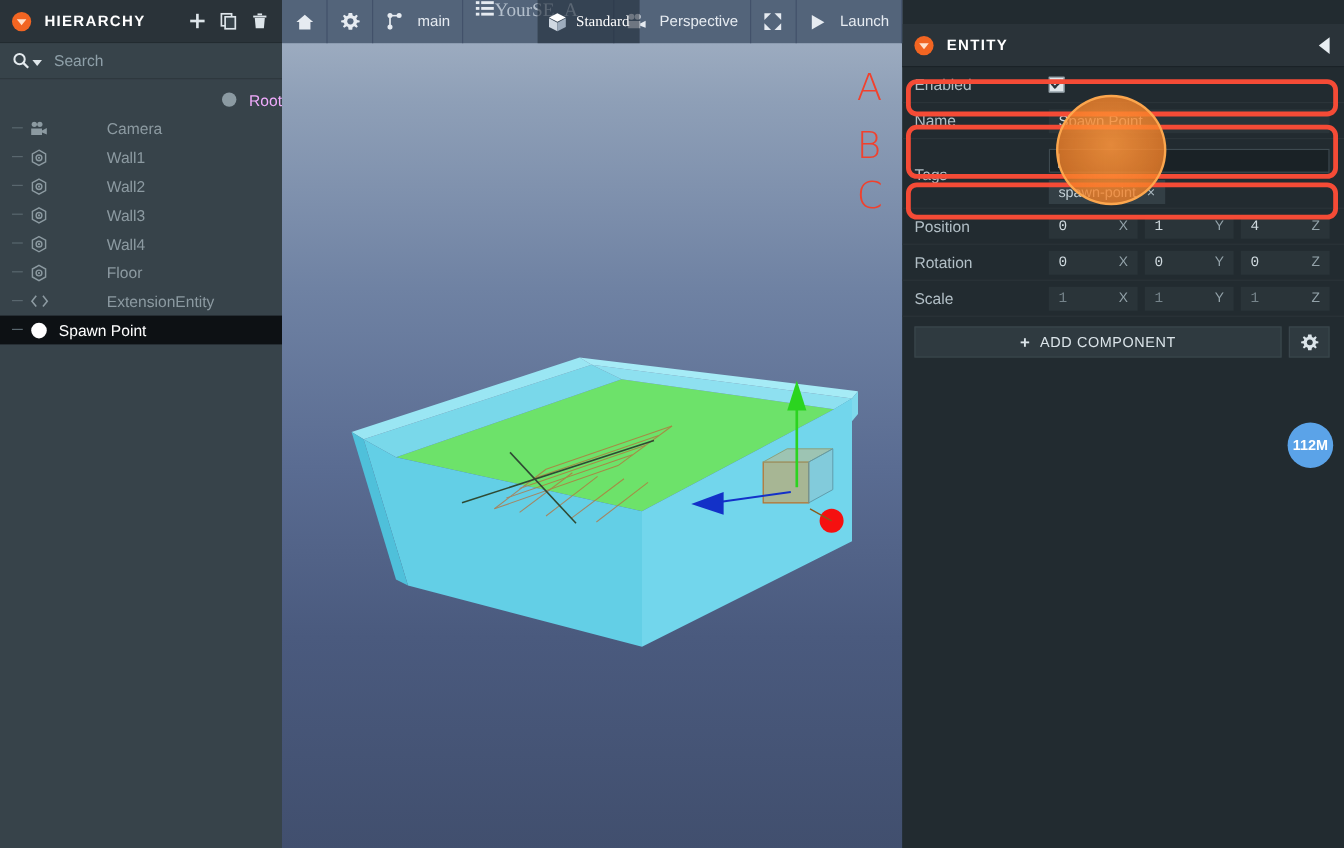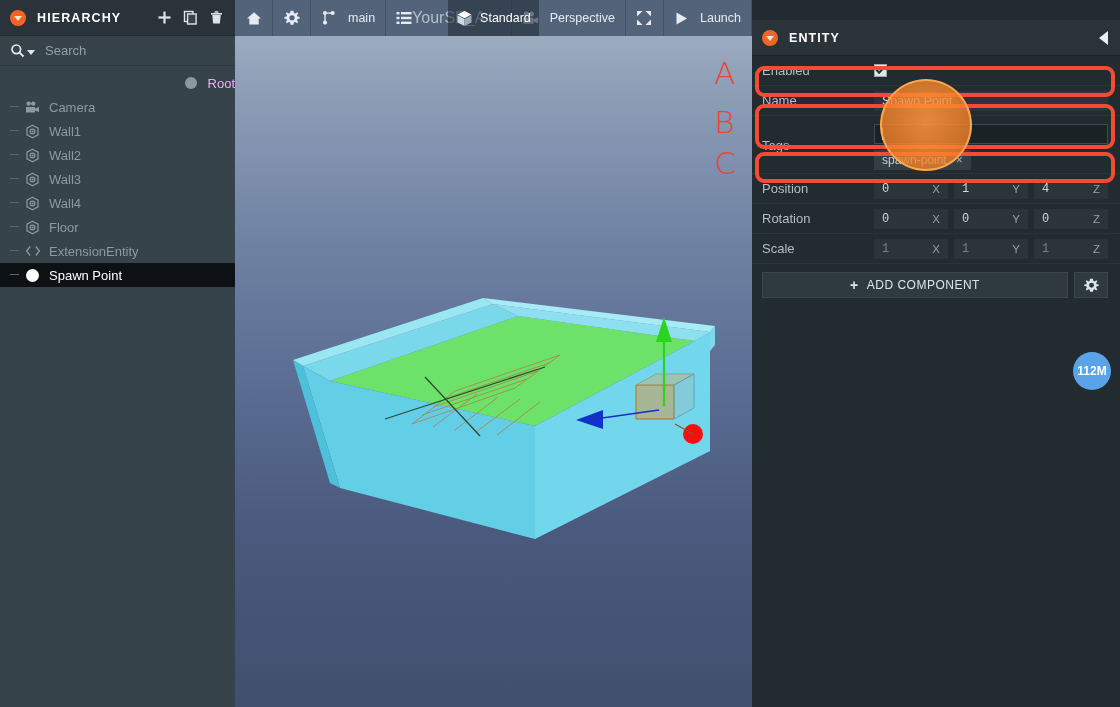"Your" .tb-grow { align-items: center -> flex-start; font-family: none -> Liberation Serif, serif }
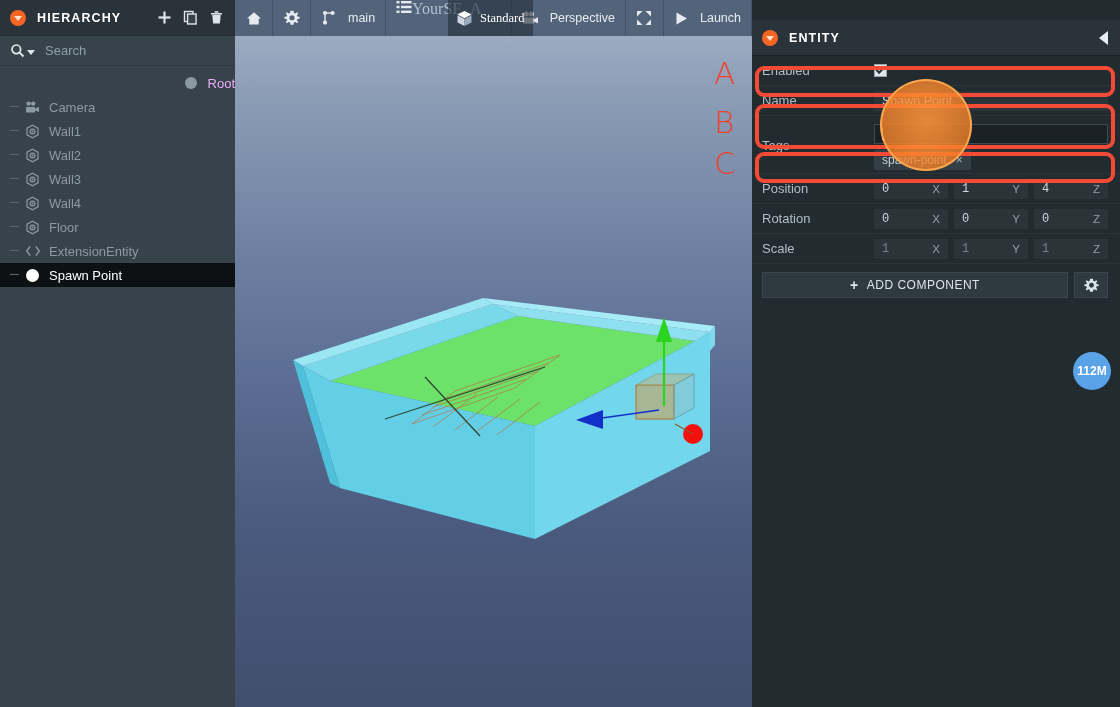"Camera" .tree-row.dimmed { gap: none -> 40px }
